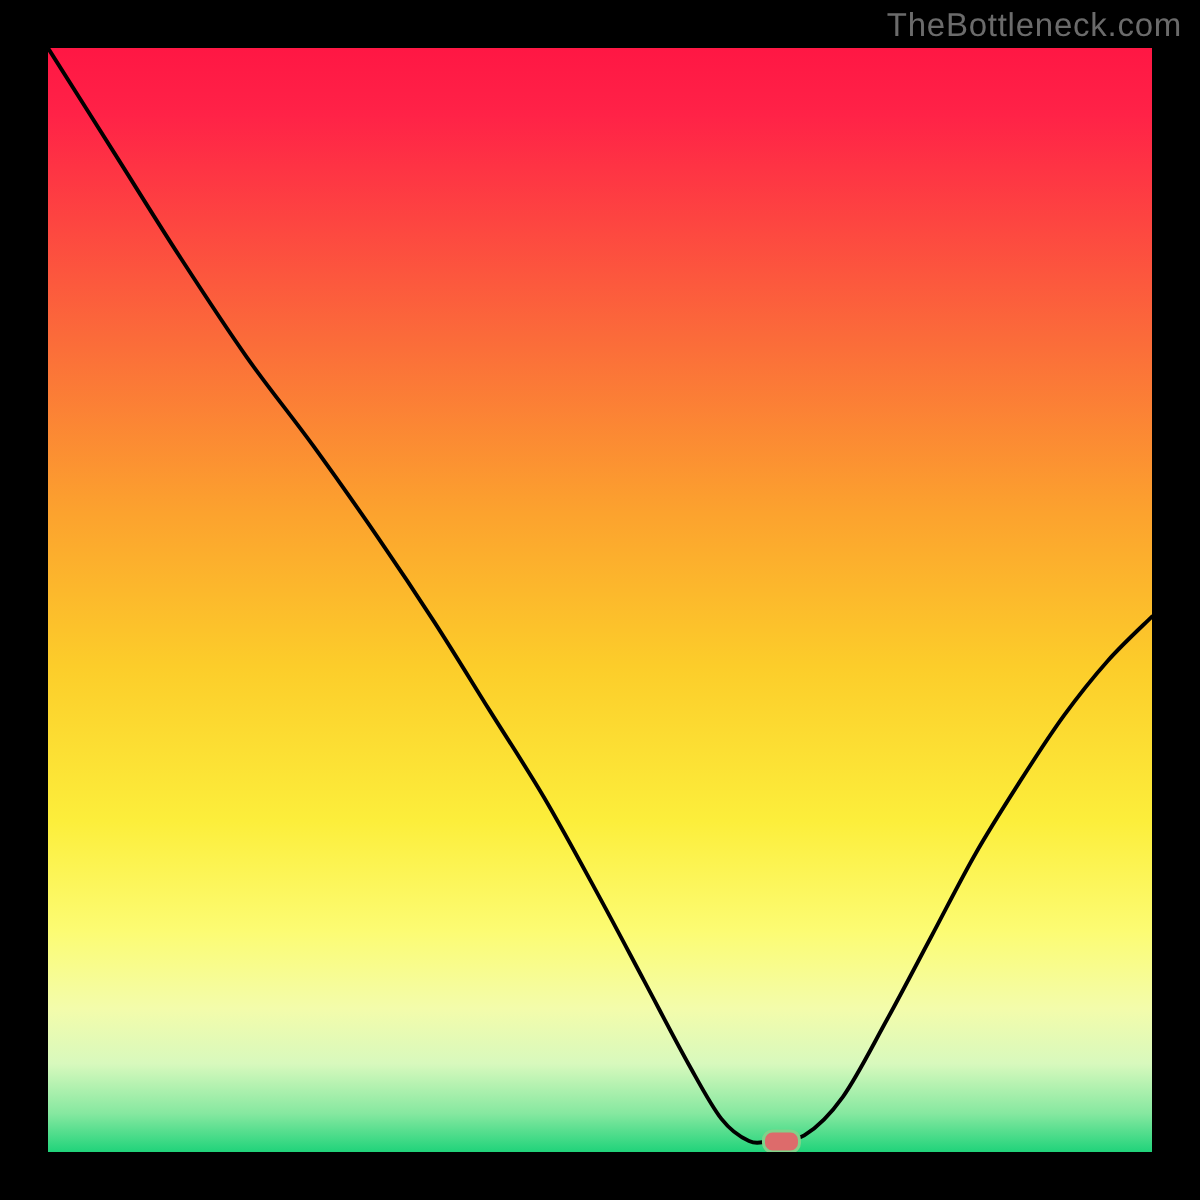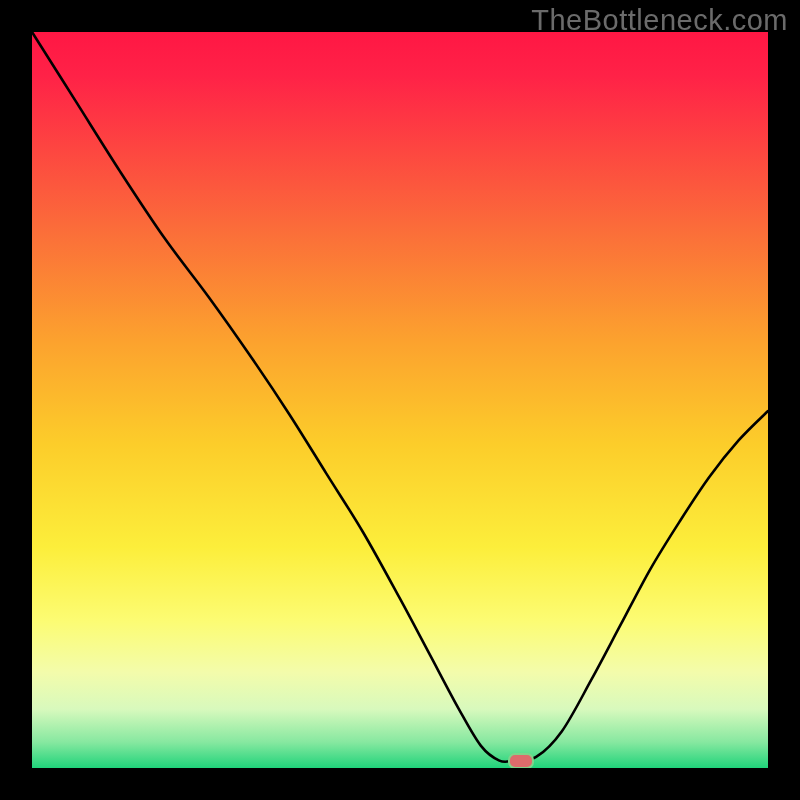"TheBottleneck.com" .watermark { font-size: 29px -> 22px }
